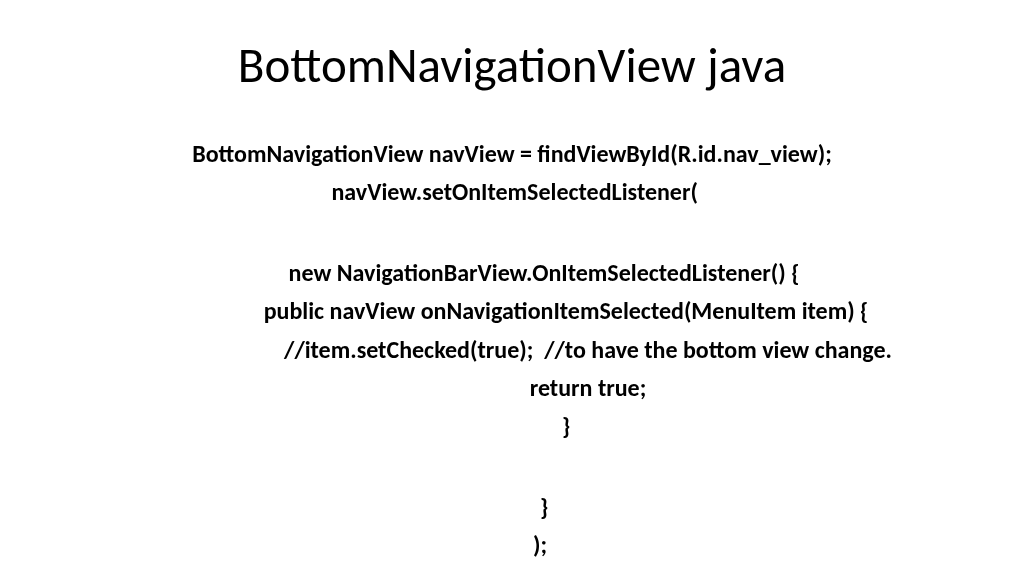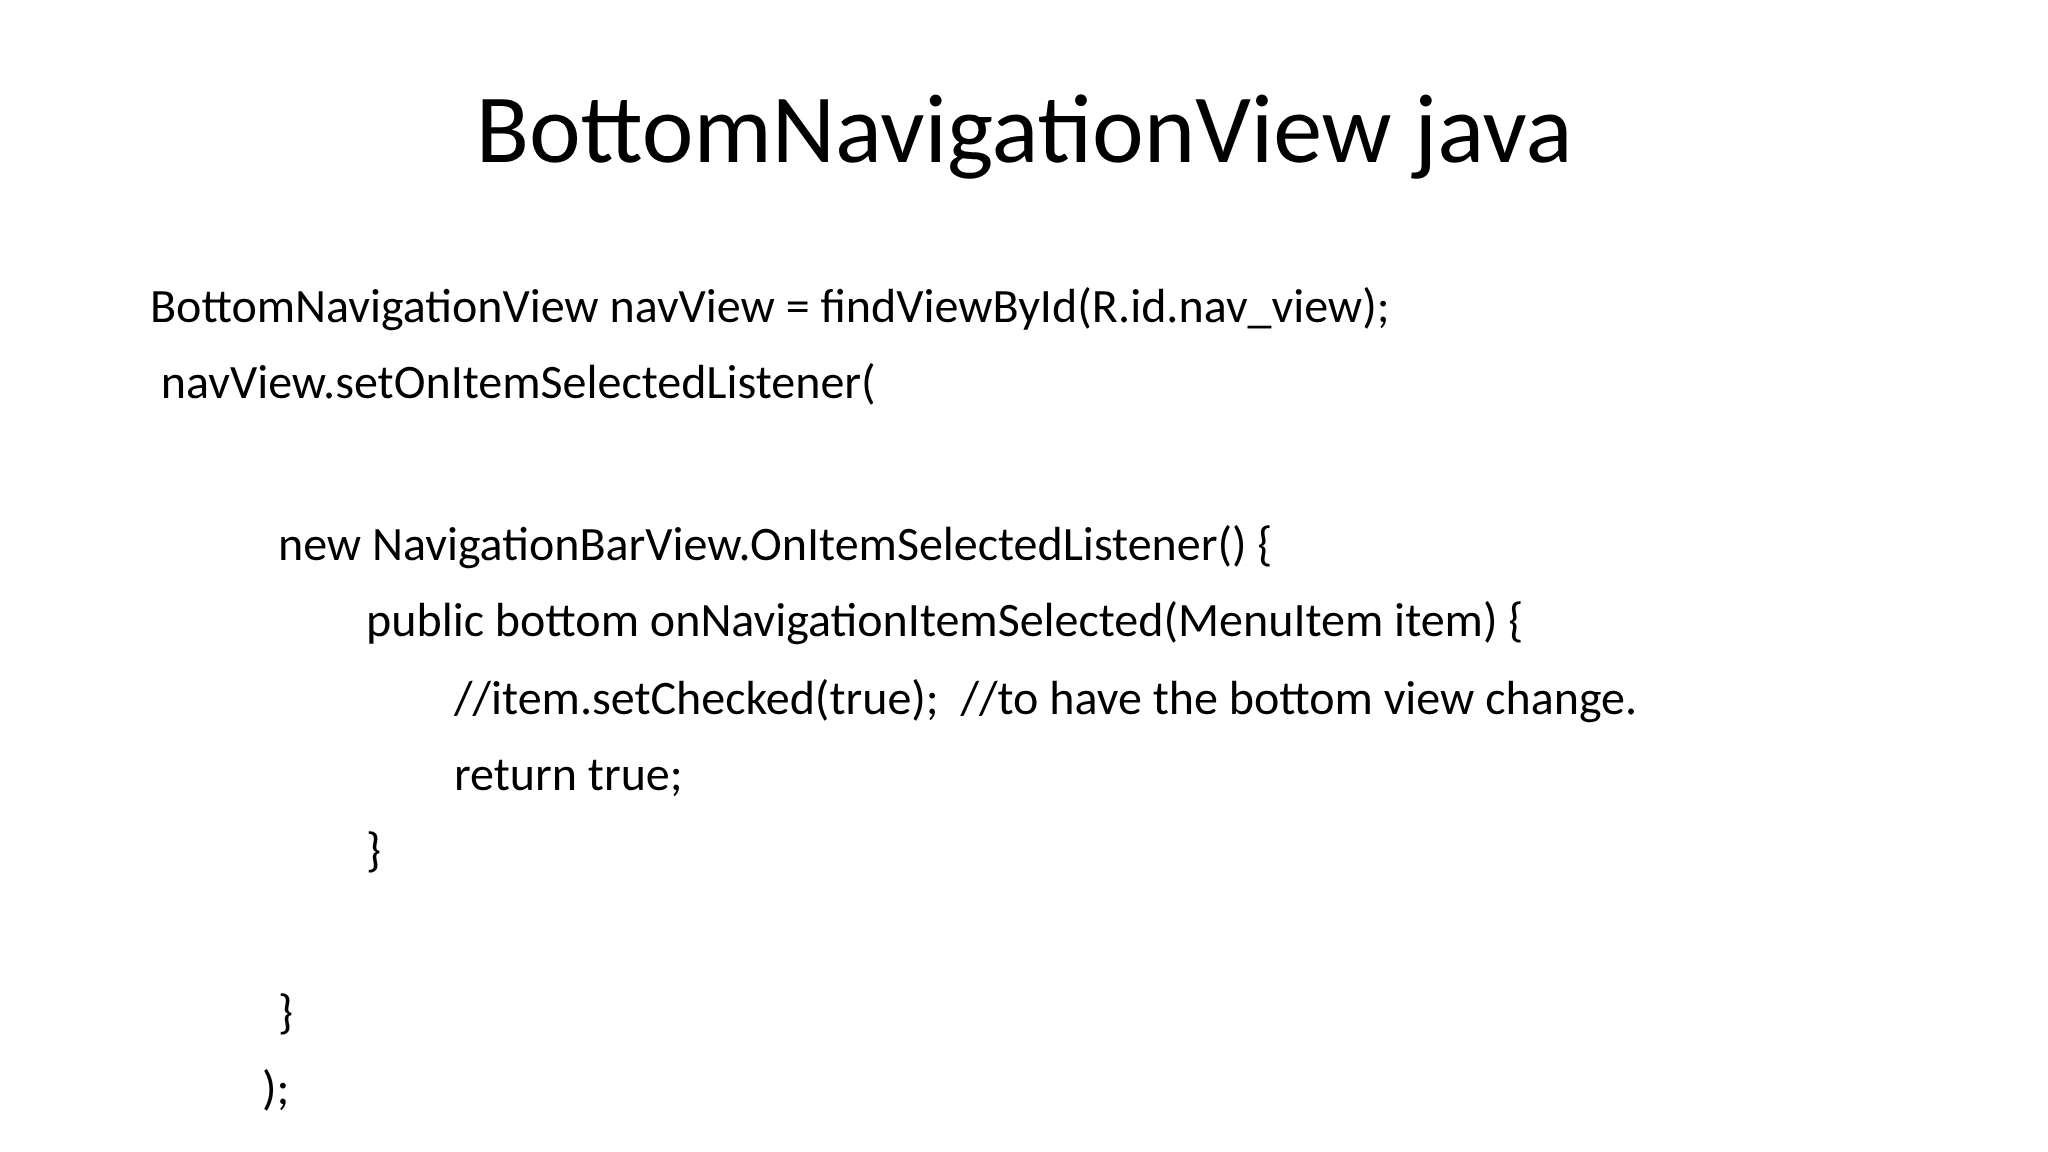"BottomNavigationView navView =" .code-block { font-weight: 400 -> 700; text-align: none -> center }
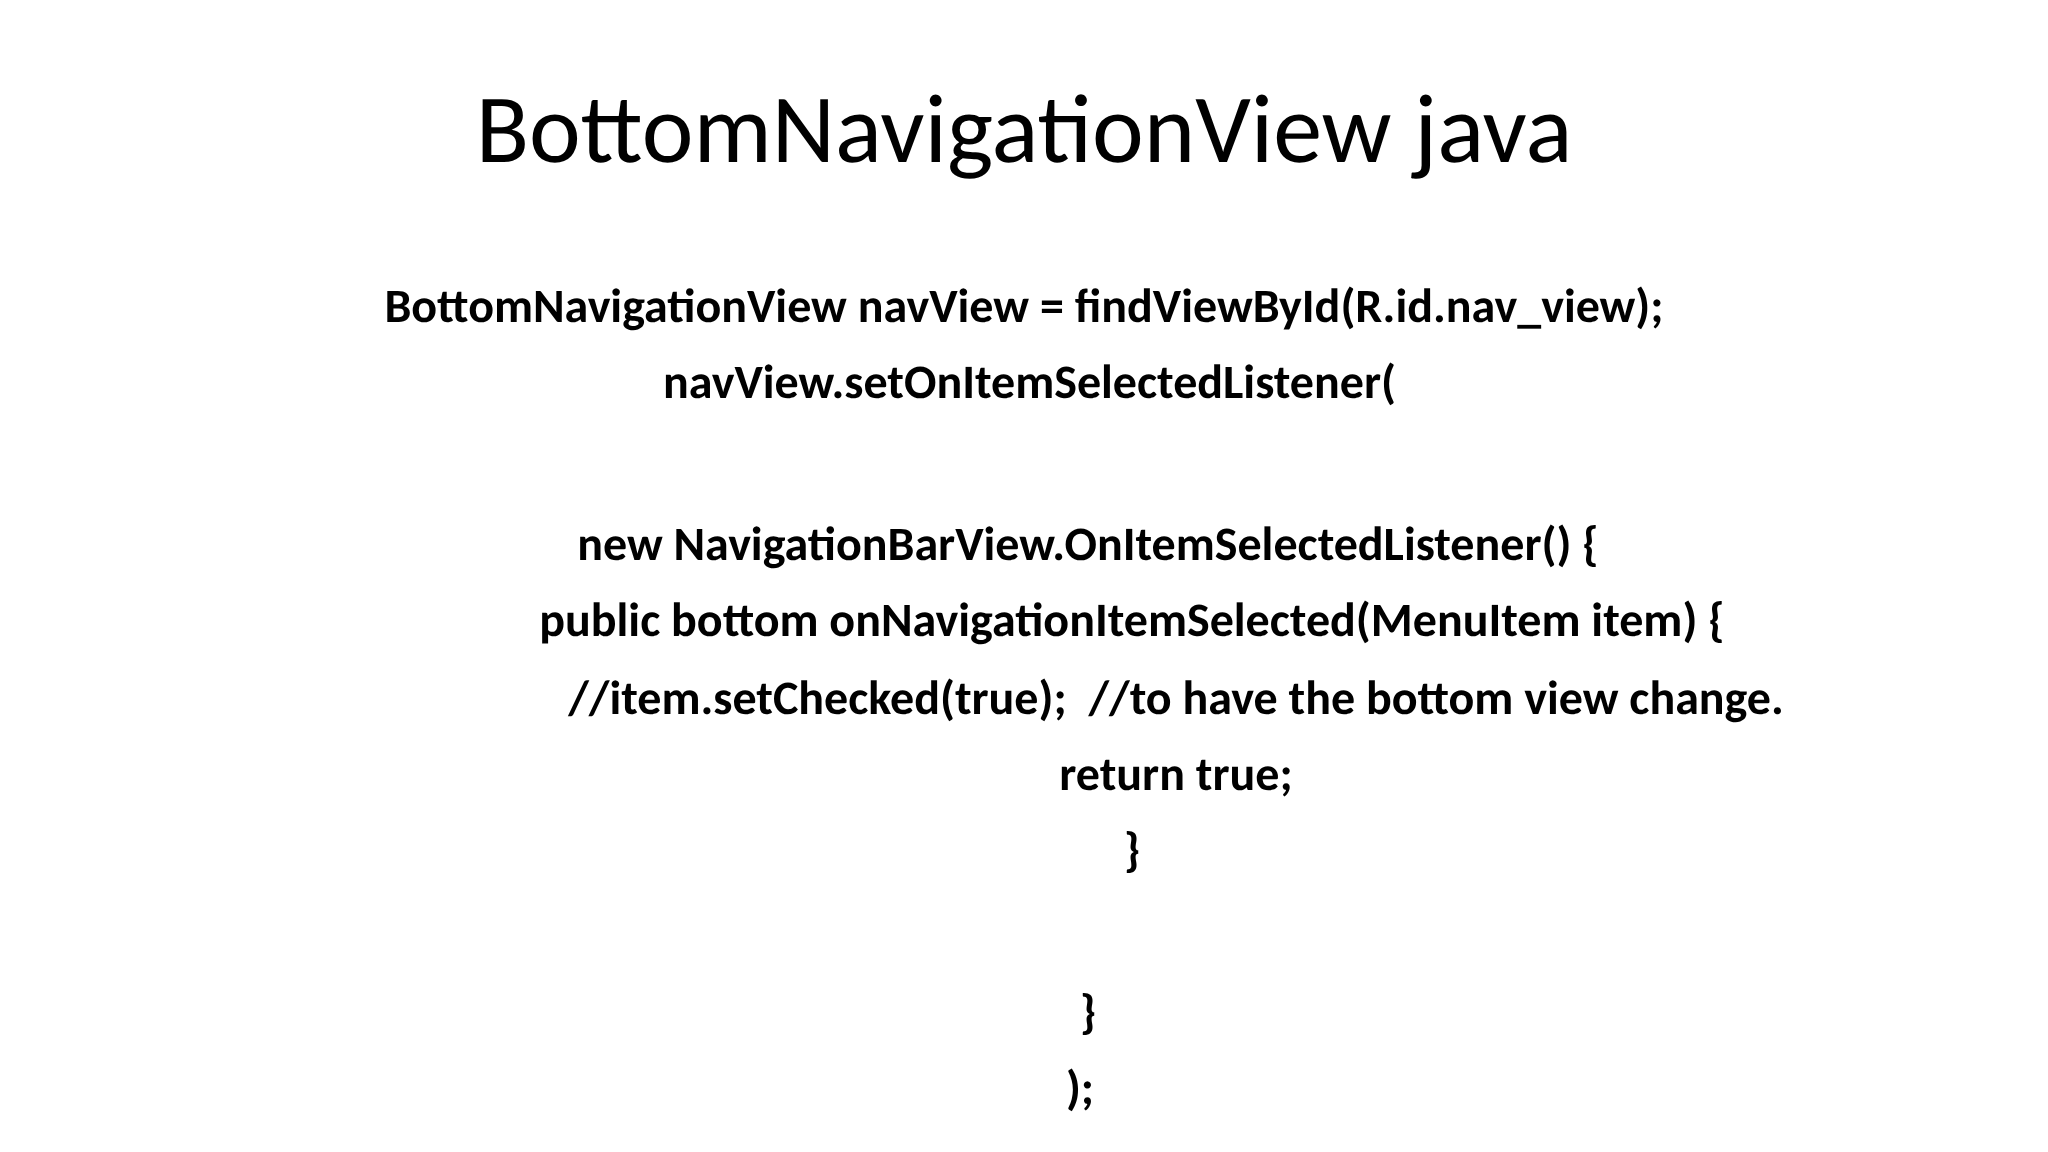"public bottom" div.code-line { text: bottom -> navView }
